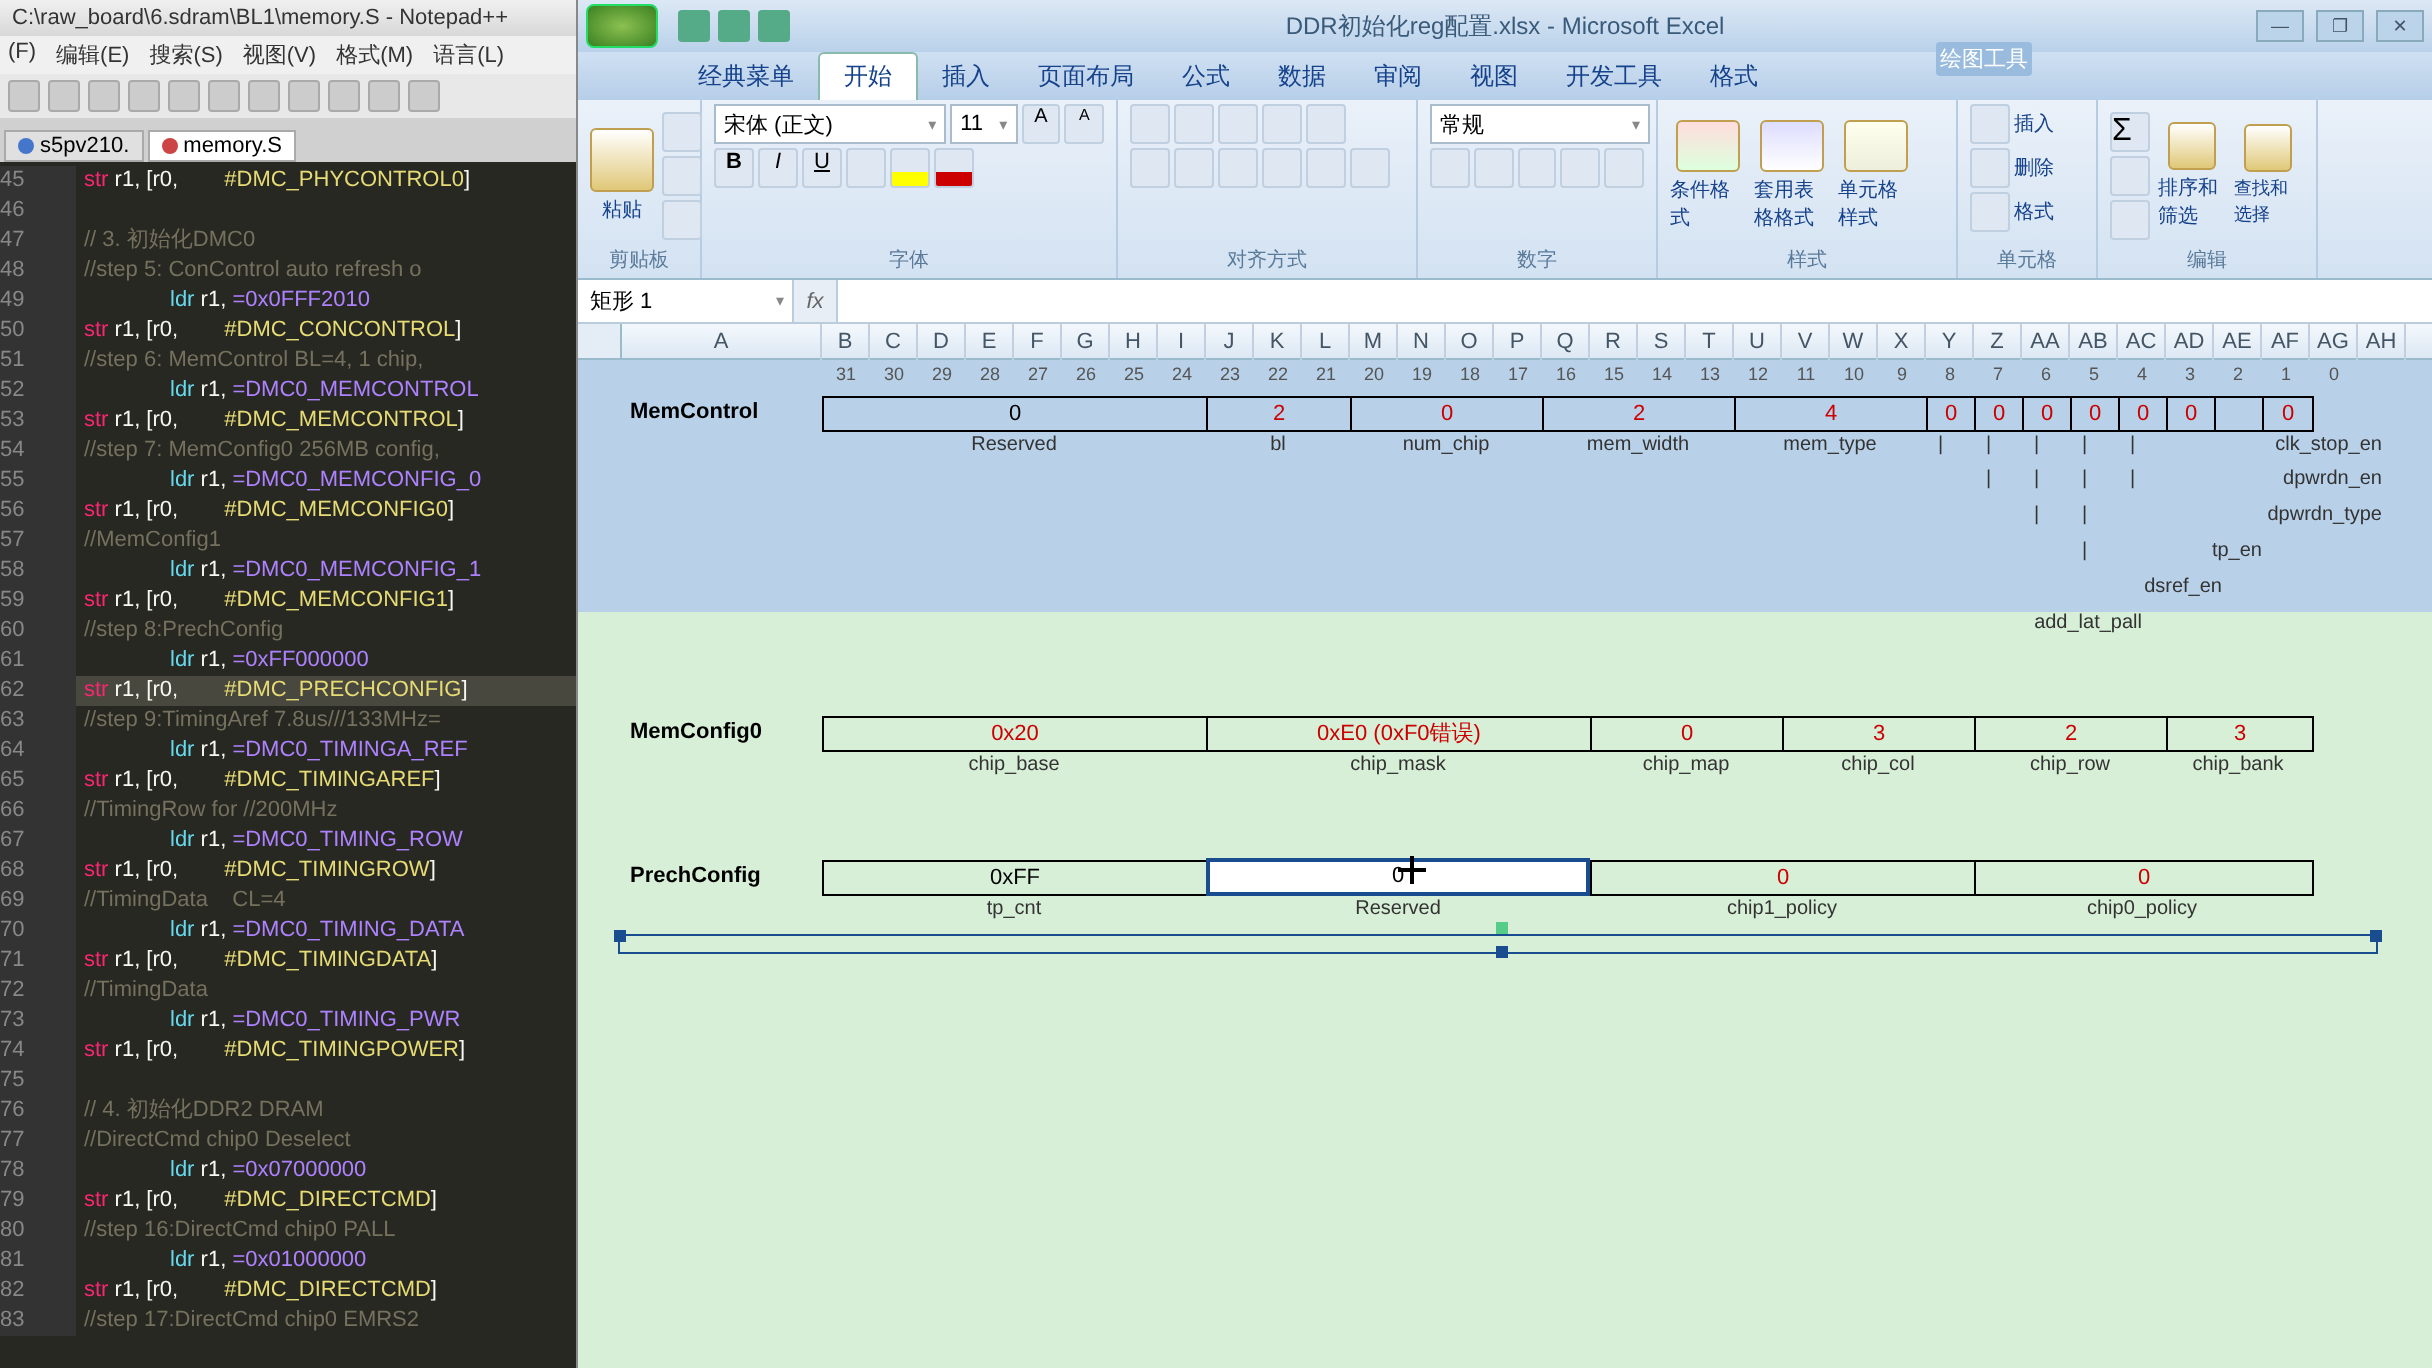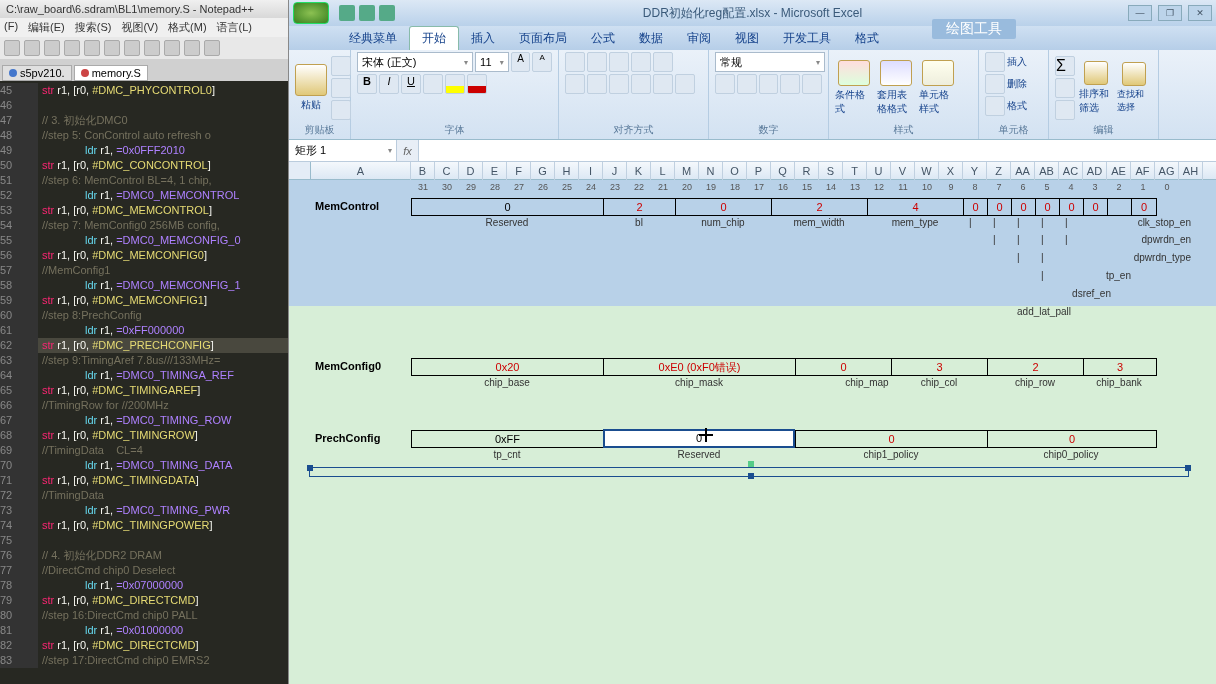"绘图工具" .xl-ctx { font-size: 14px -> 11px; padding: 1px 14px -> 1px 2px }
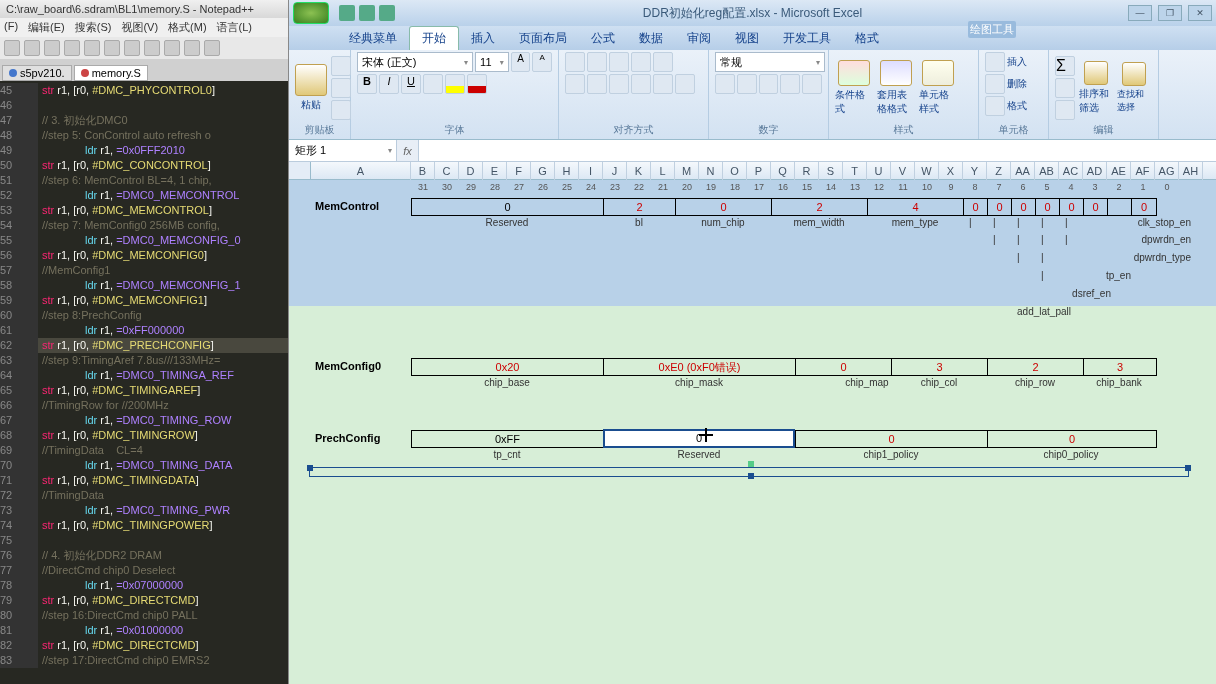"#DMC_PHYCONTROL0" .kw-sym { margin-left: none -> 20px }
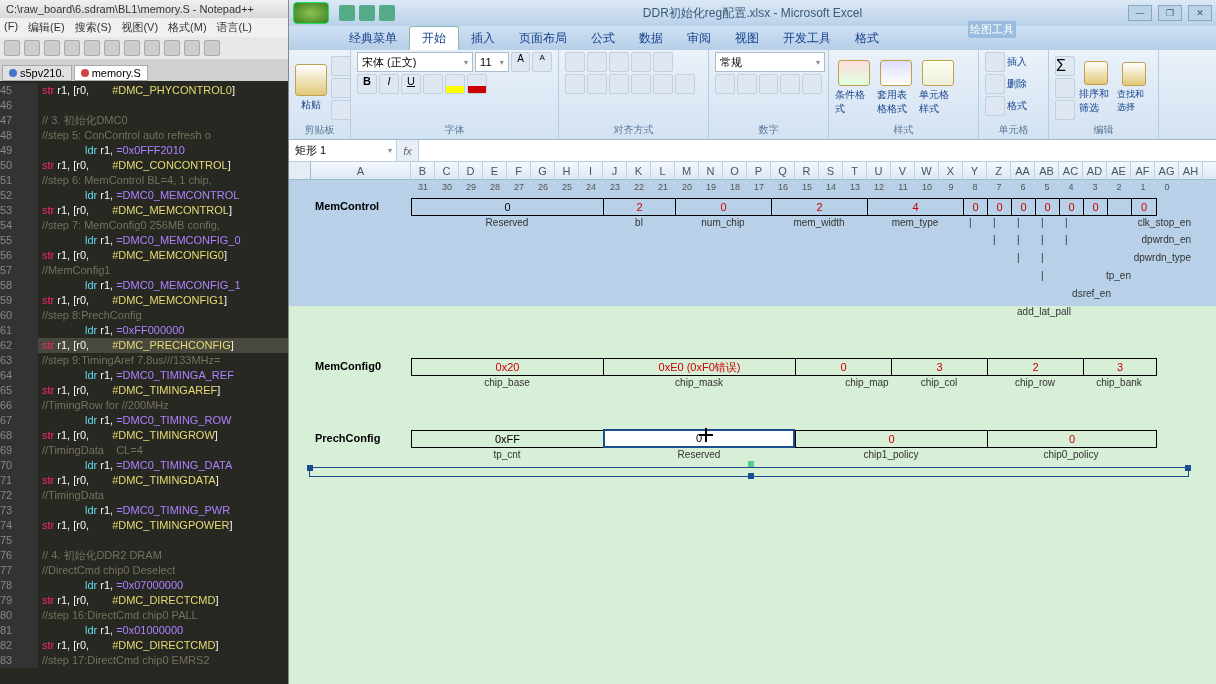"chip_map" div.sublabel { left: 508px -> 484px }
